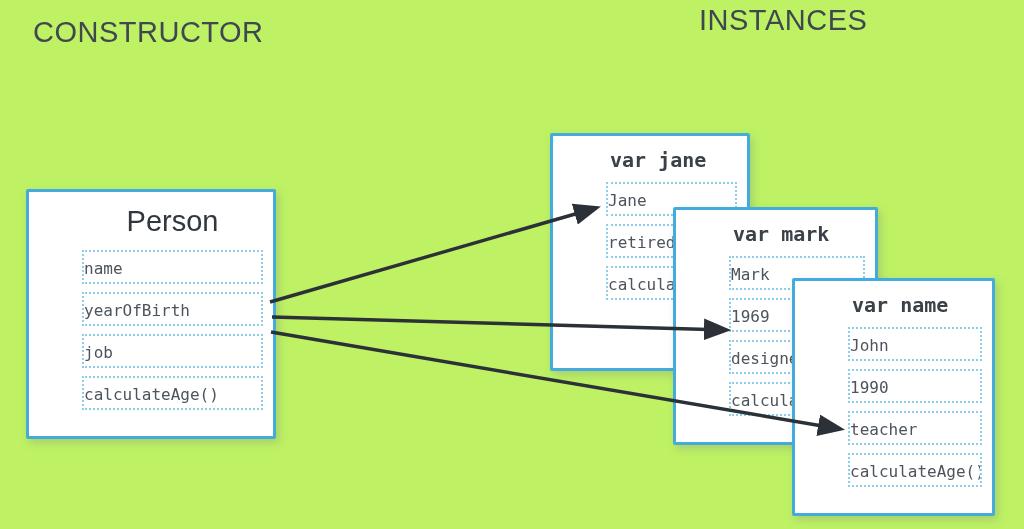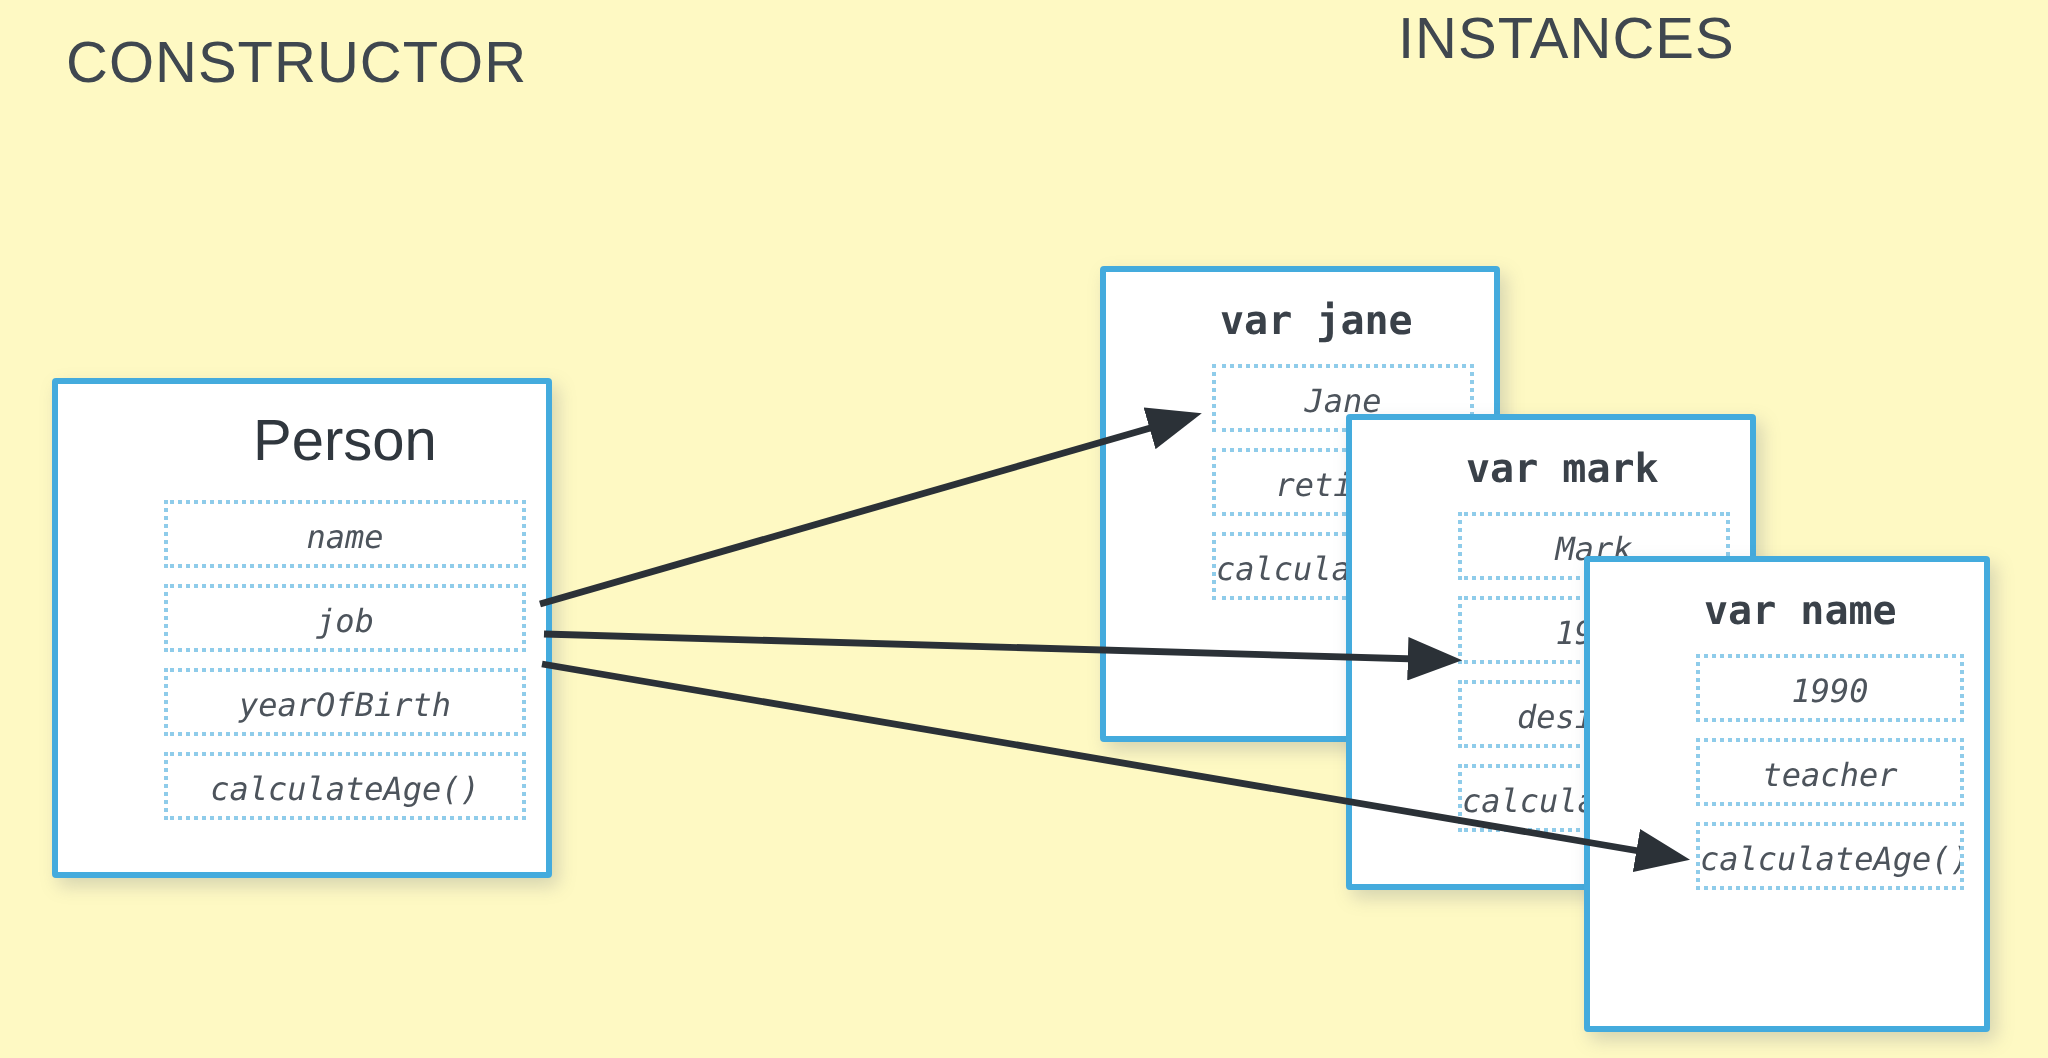"CONSTRUCTOR" .stage { background: #fef9c3 -> #bef264 }
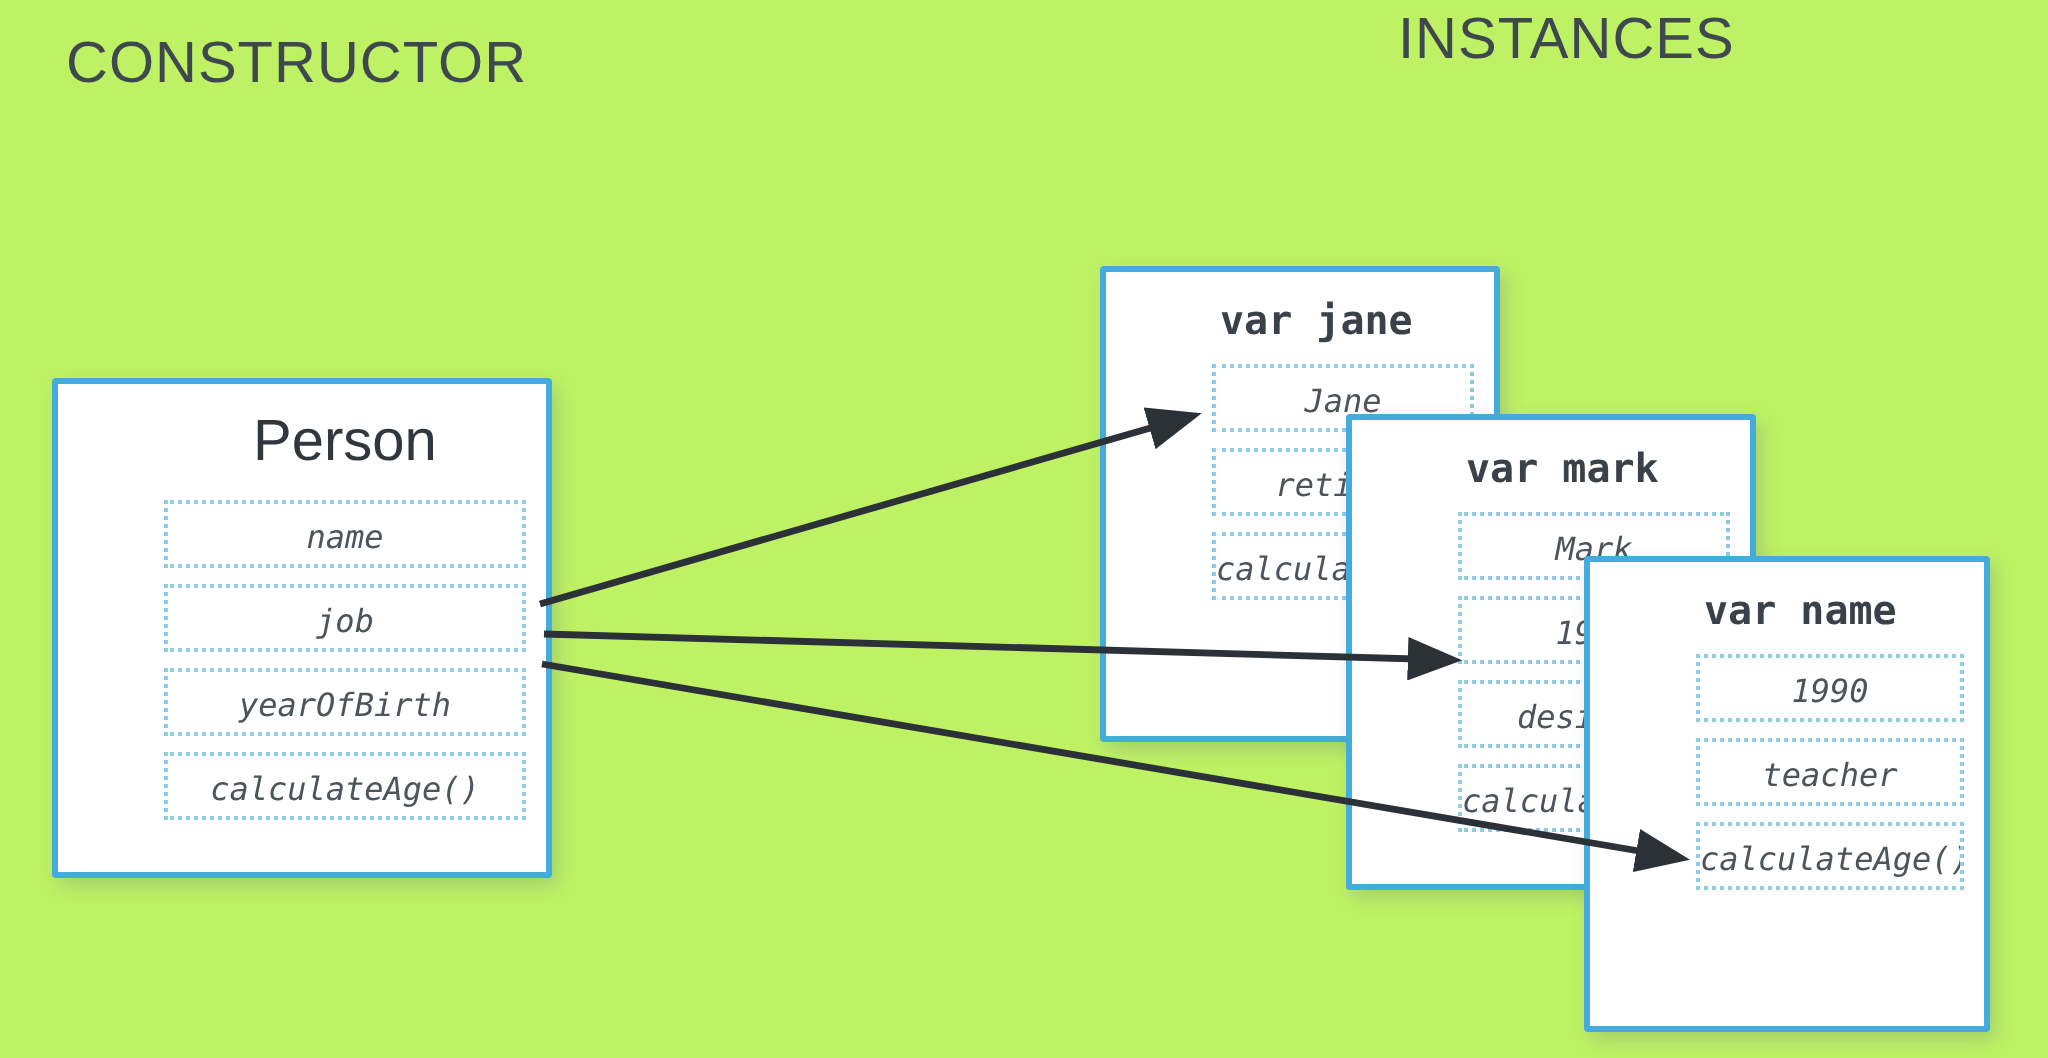"Jane" .field { font-style: italic -> none; text-align: center -> none }
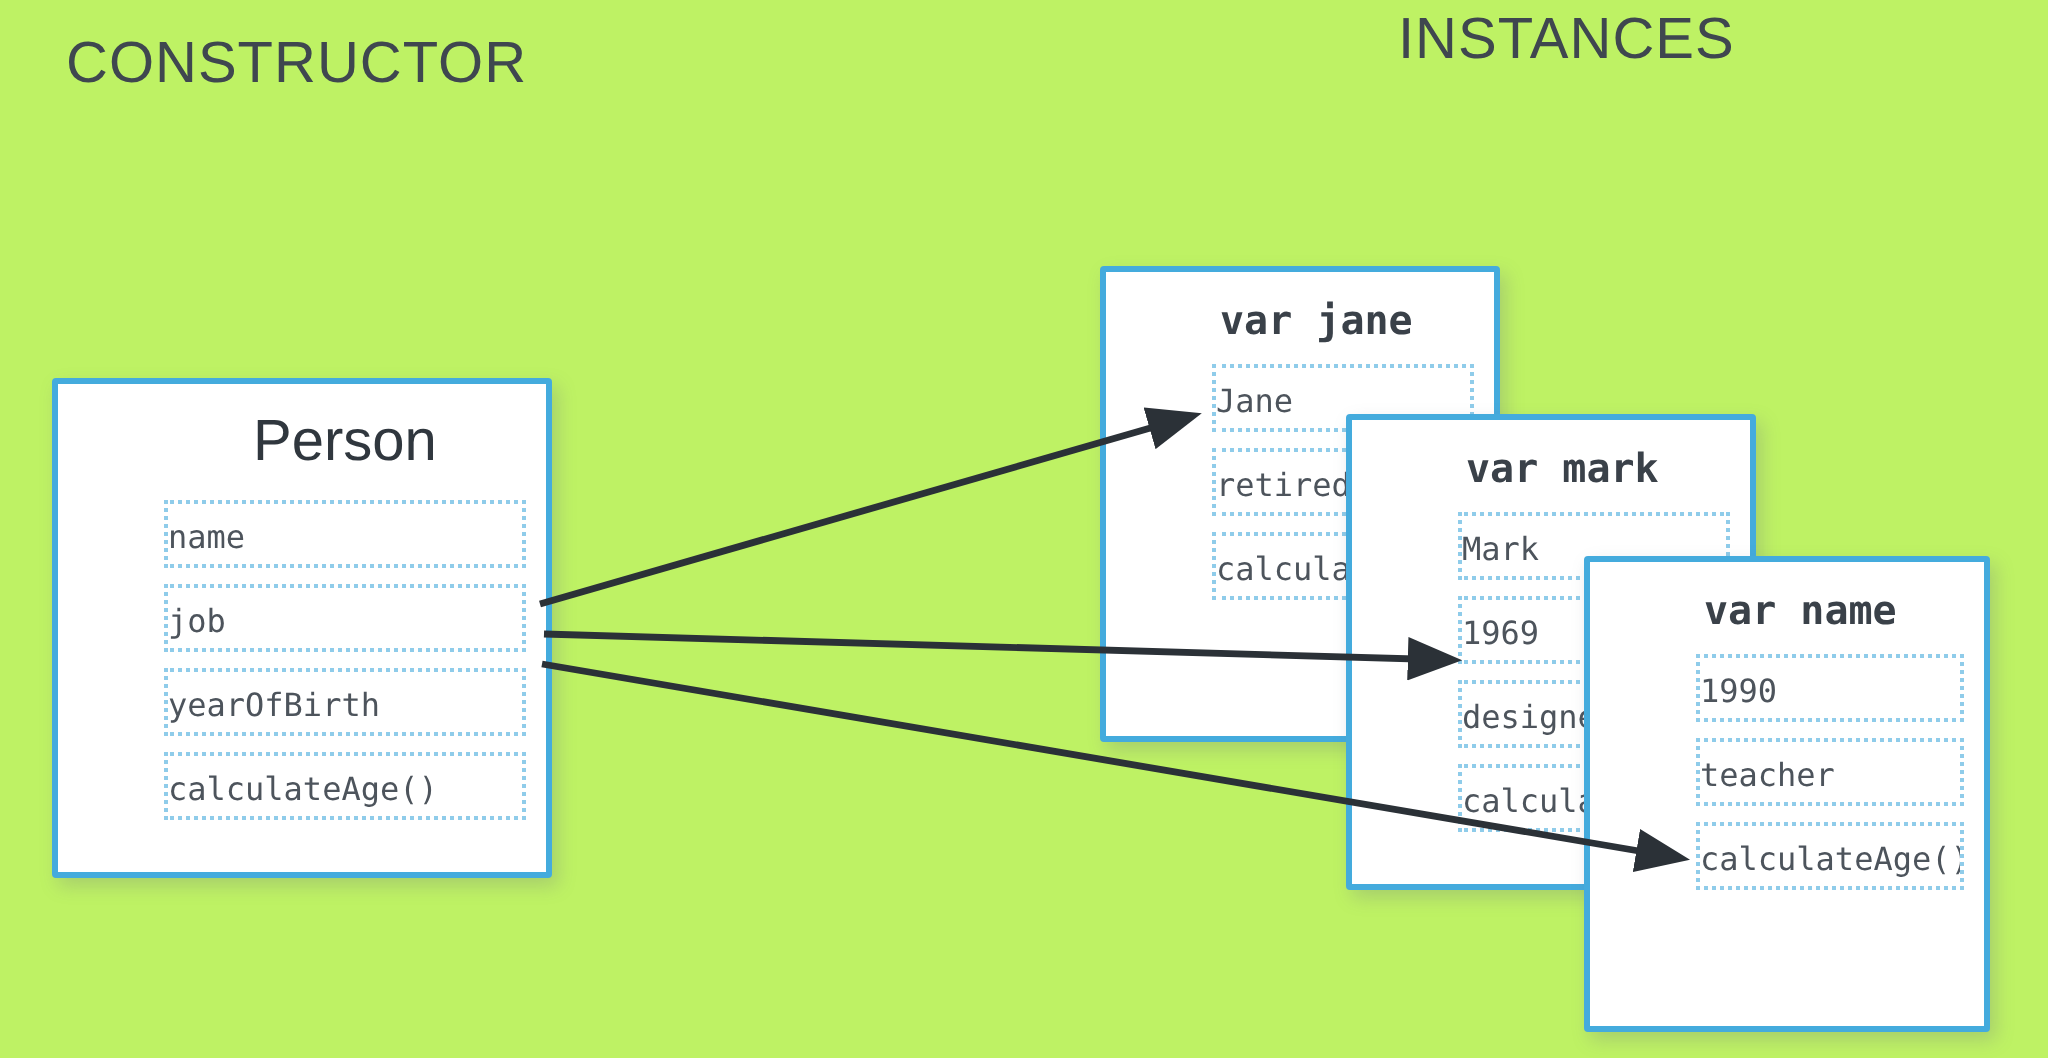"job" div.field { order: before "yearOfBirth" -> after "yearOfBirth" }
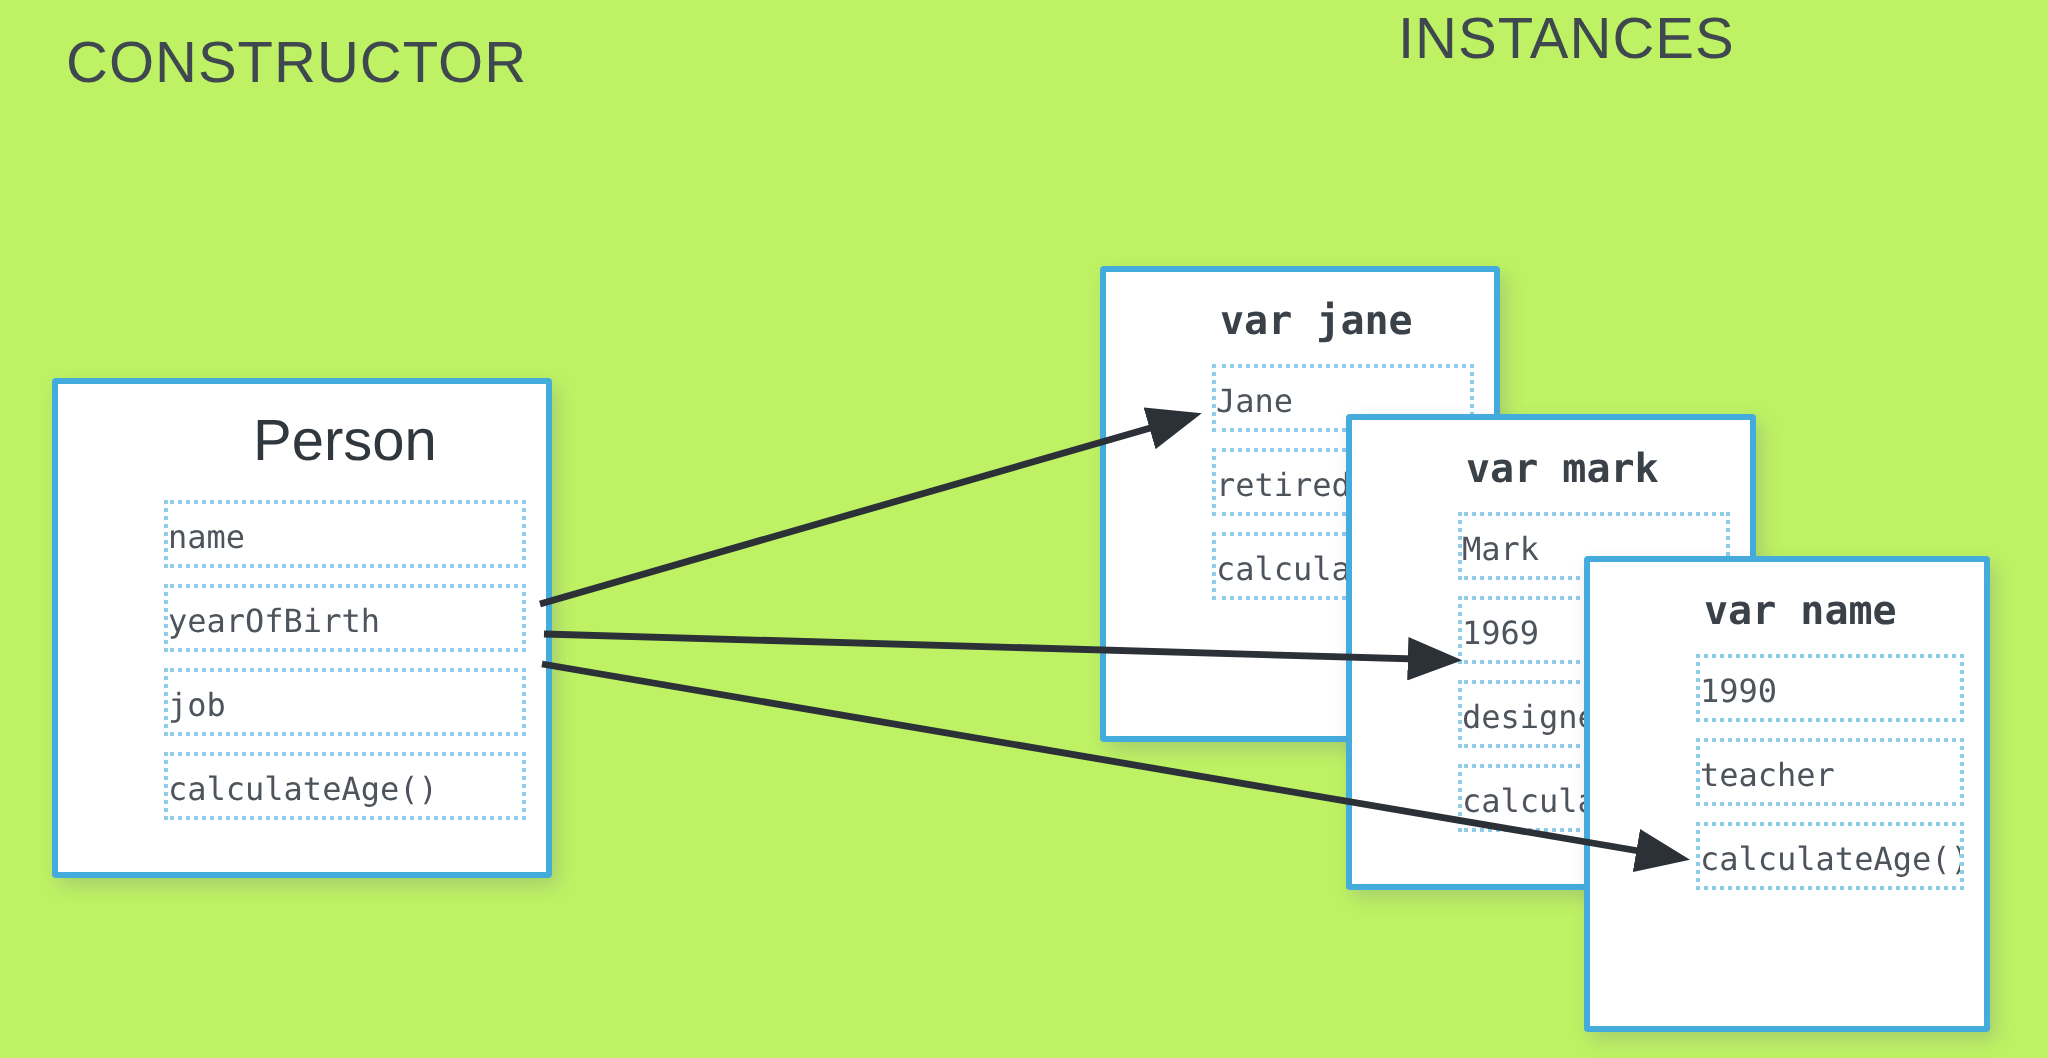"John" div.field { html: none -> <div>John</div> }
